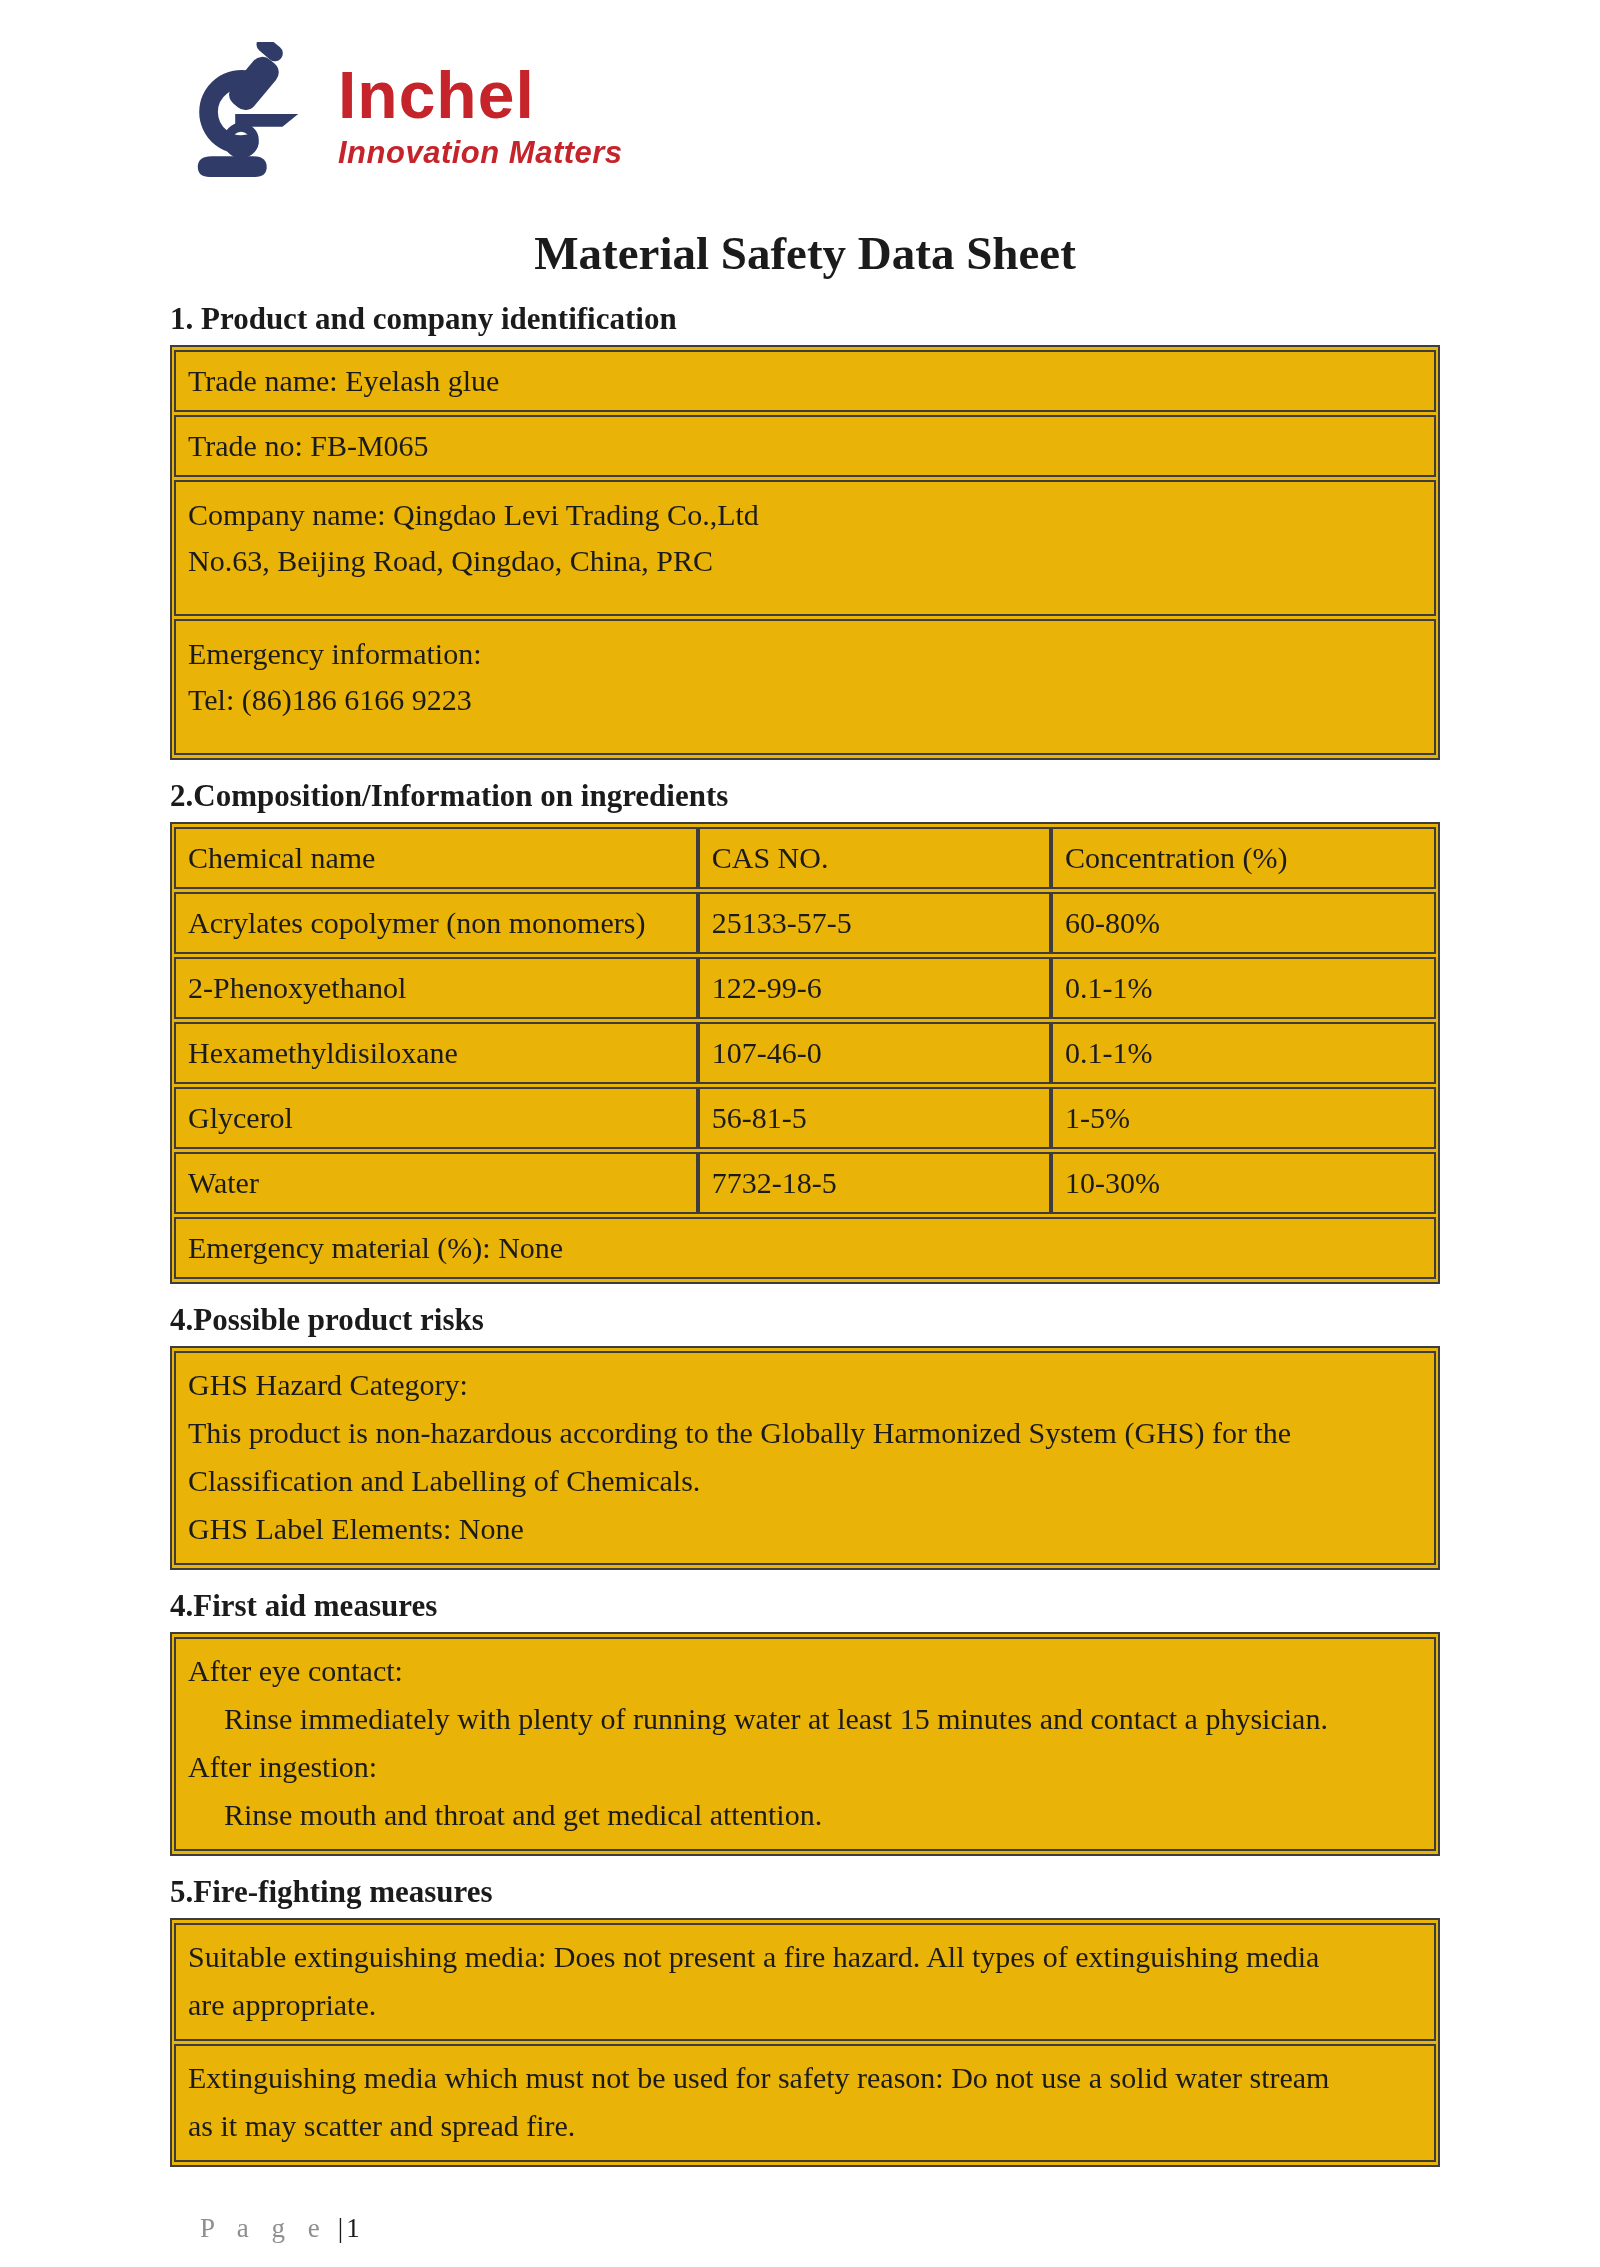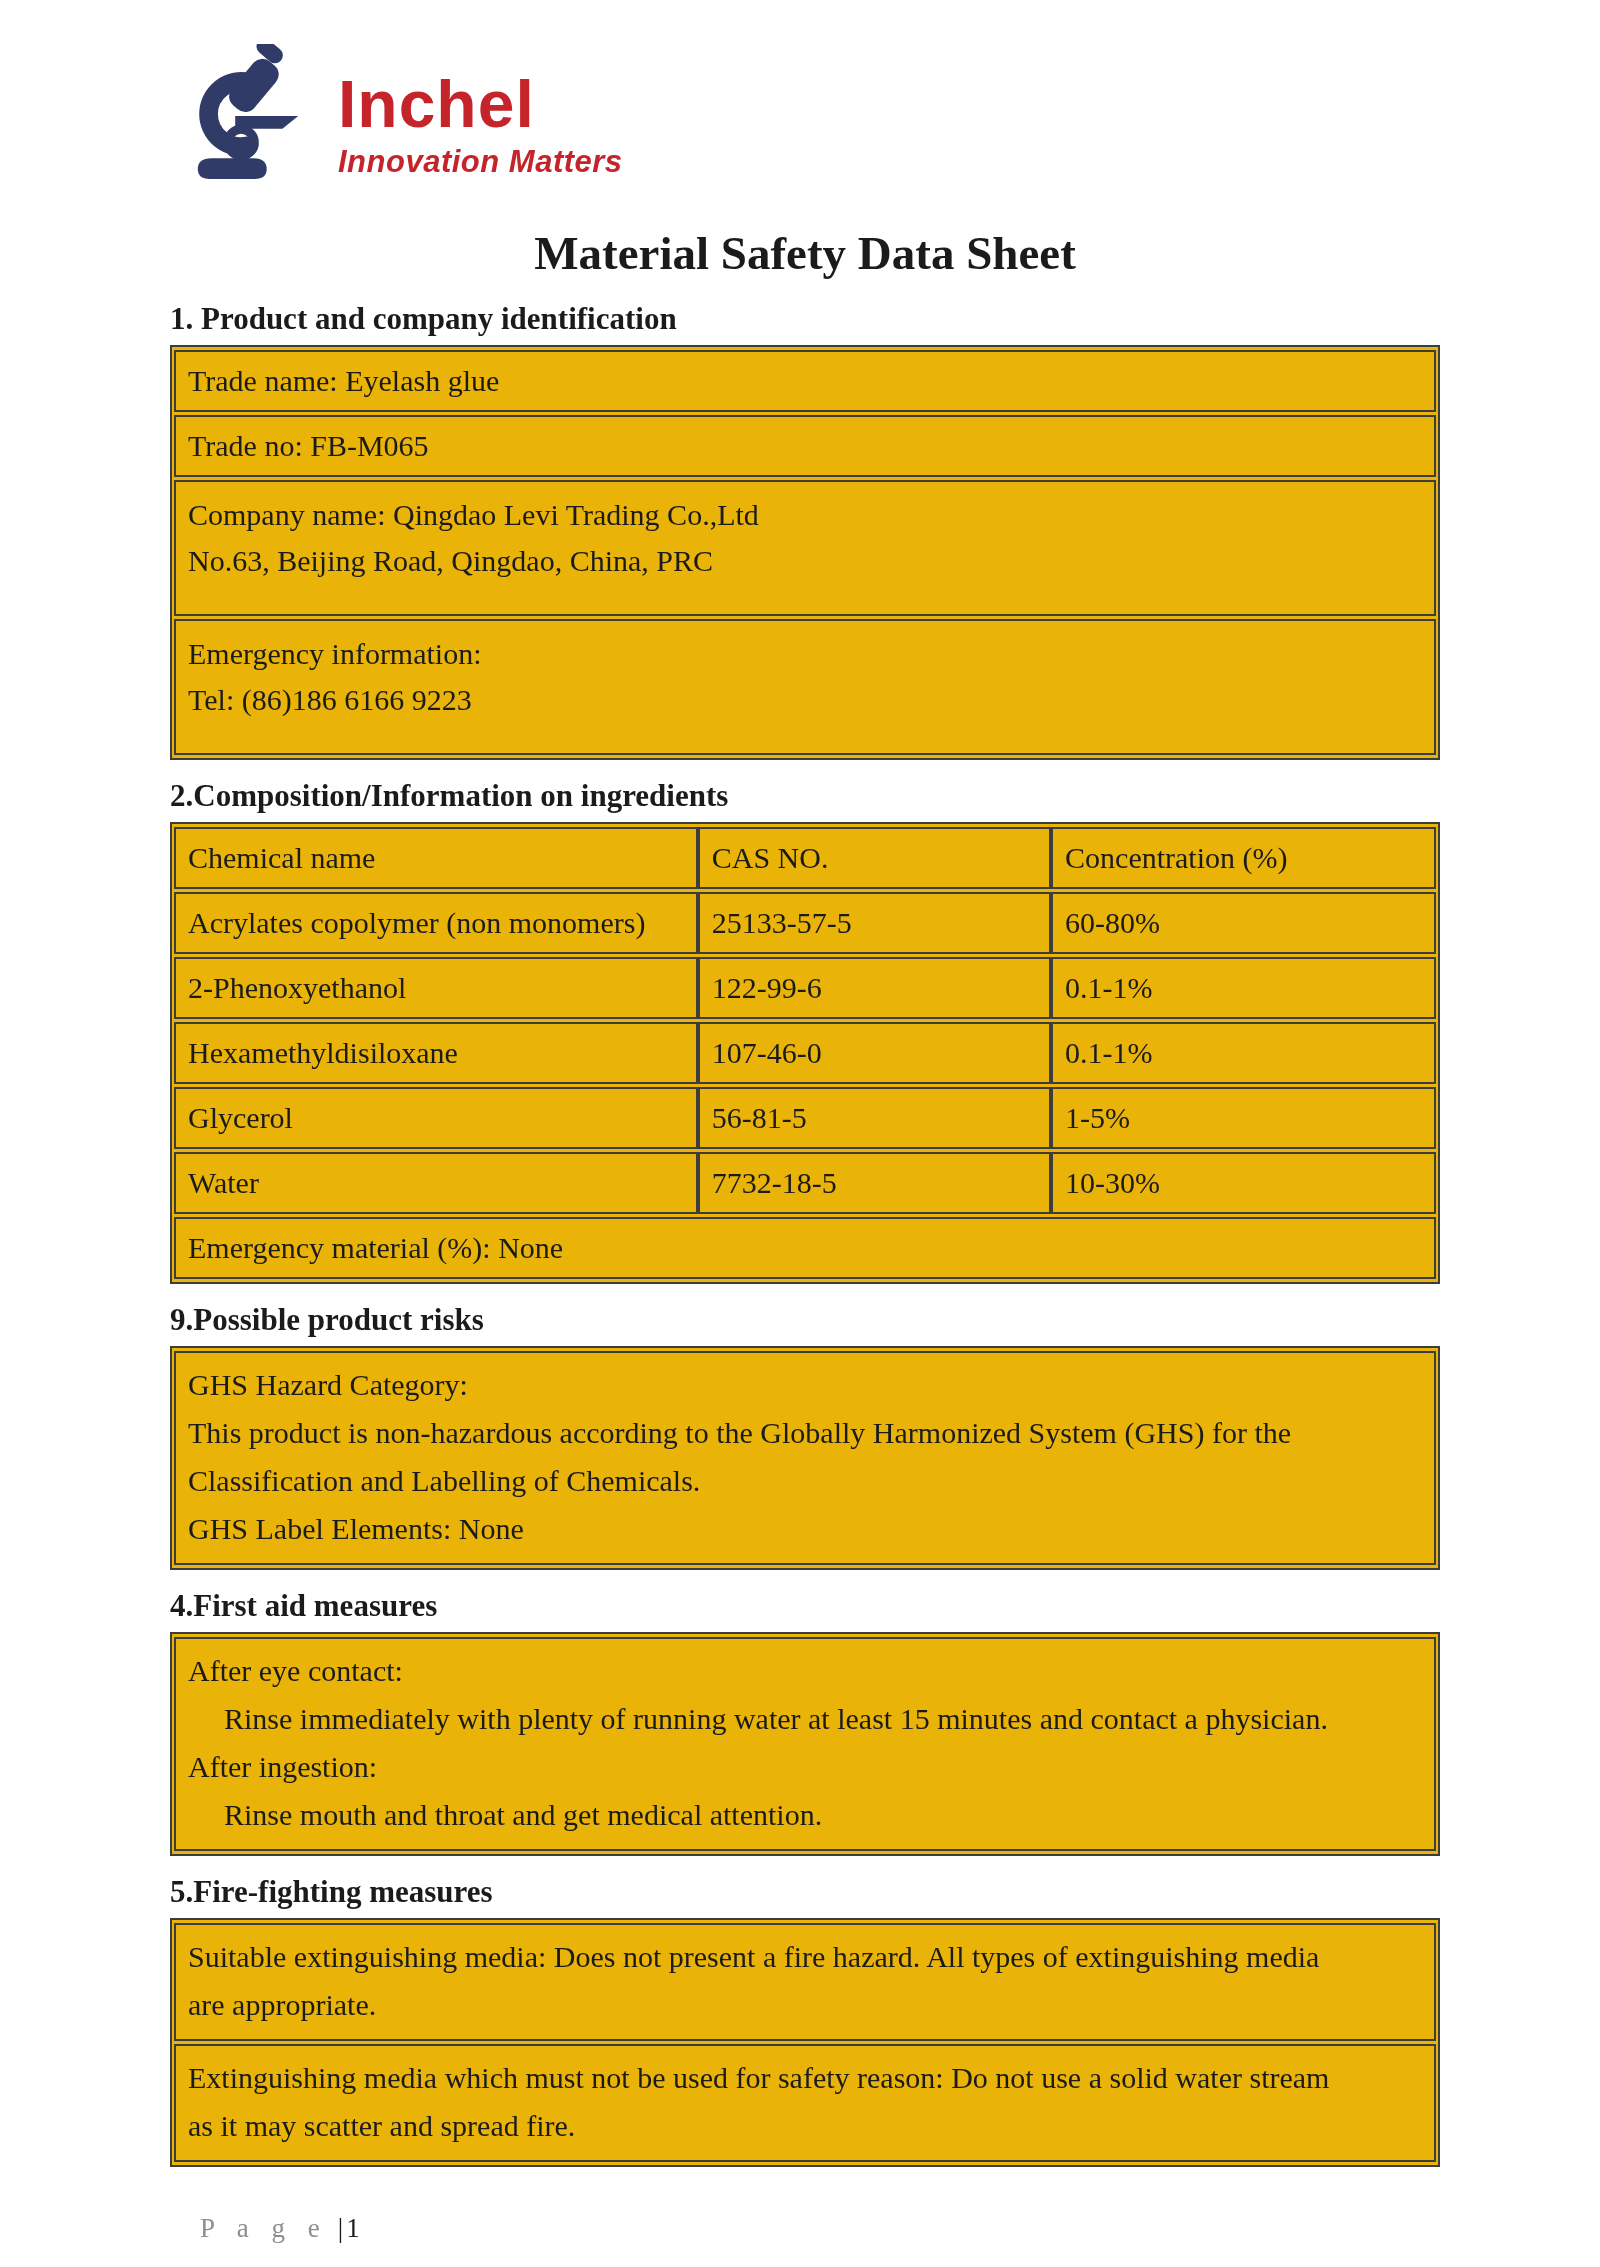"Inchel" .logo { align-items: flex-end -> center }
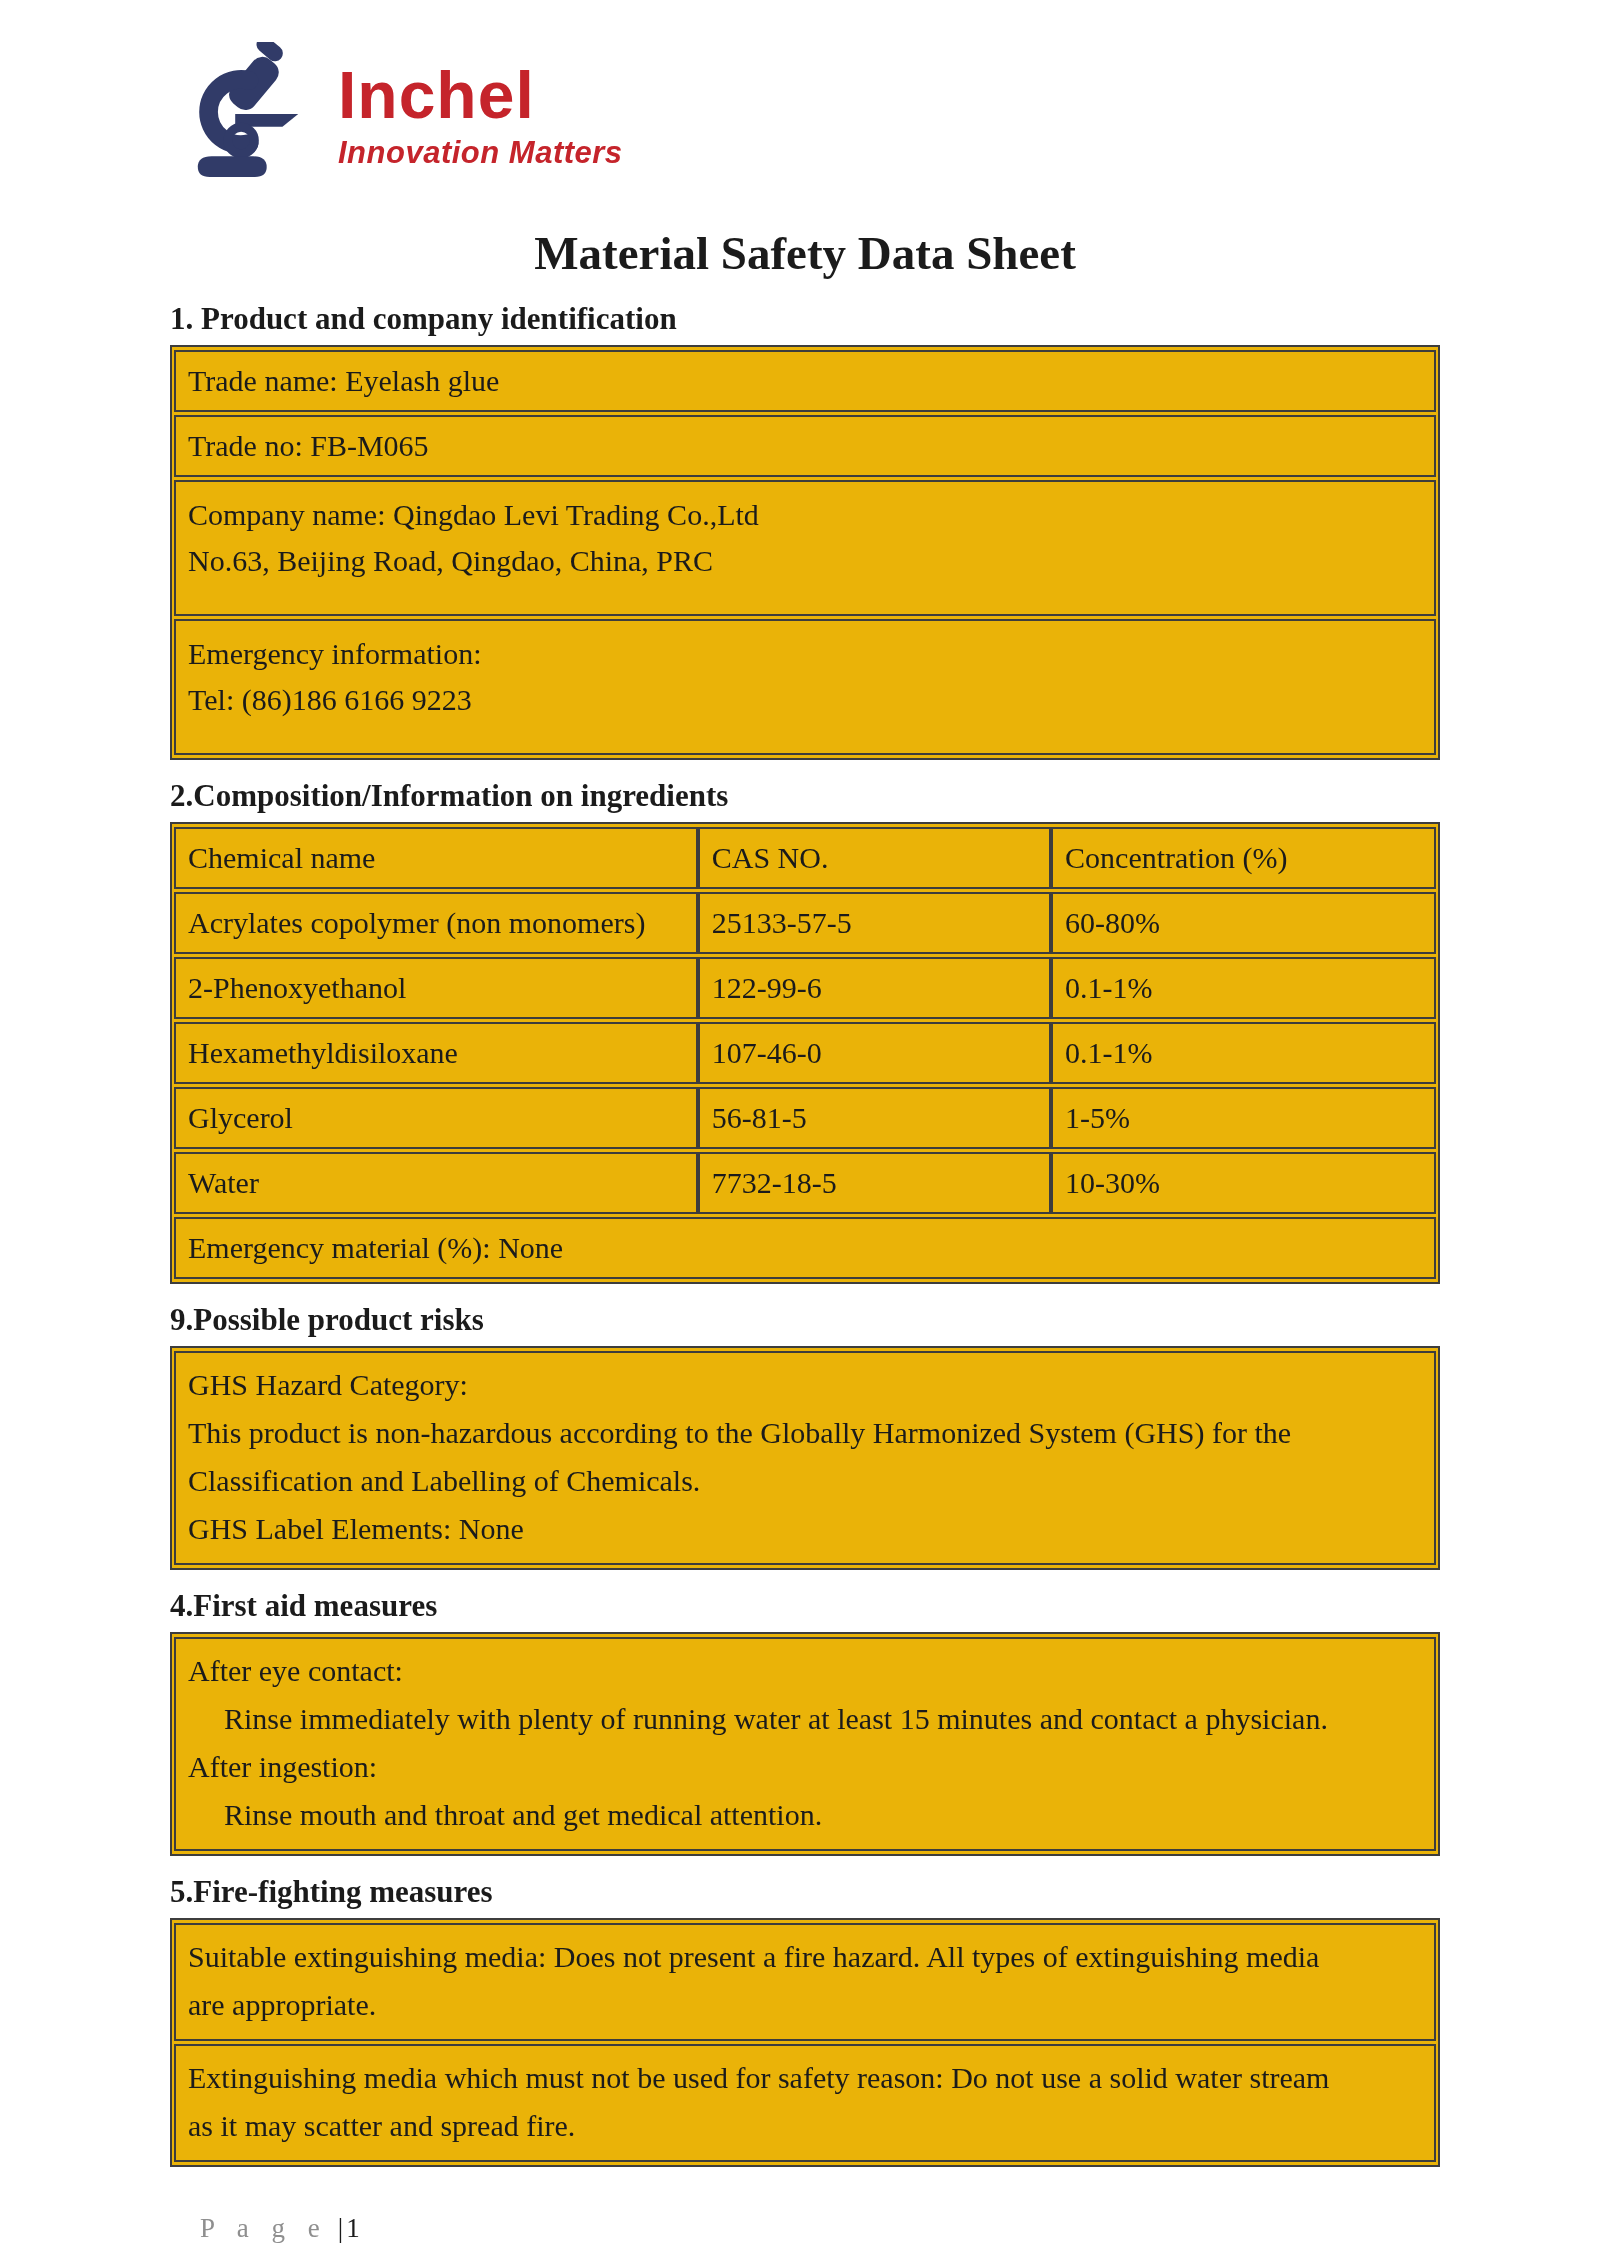"9.Possible product risks" h2.sec-h { text: 9.Possible -> 4.Possible }
